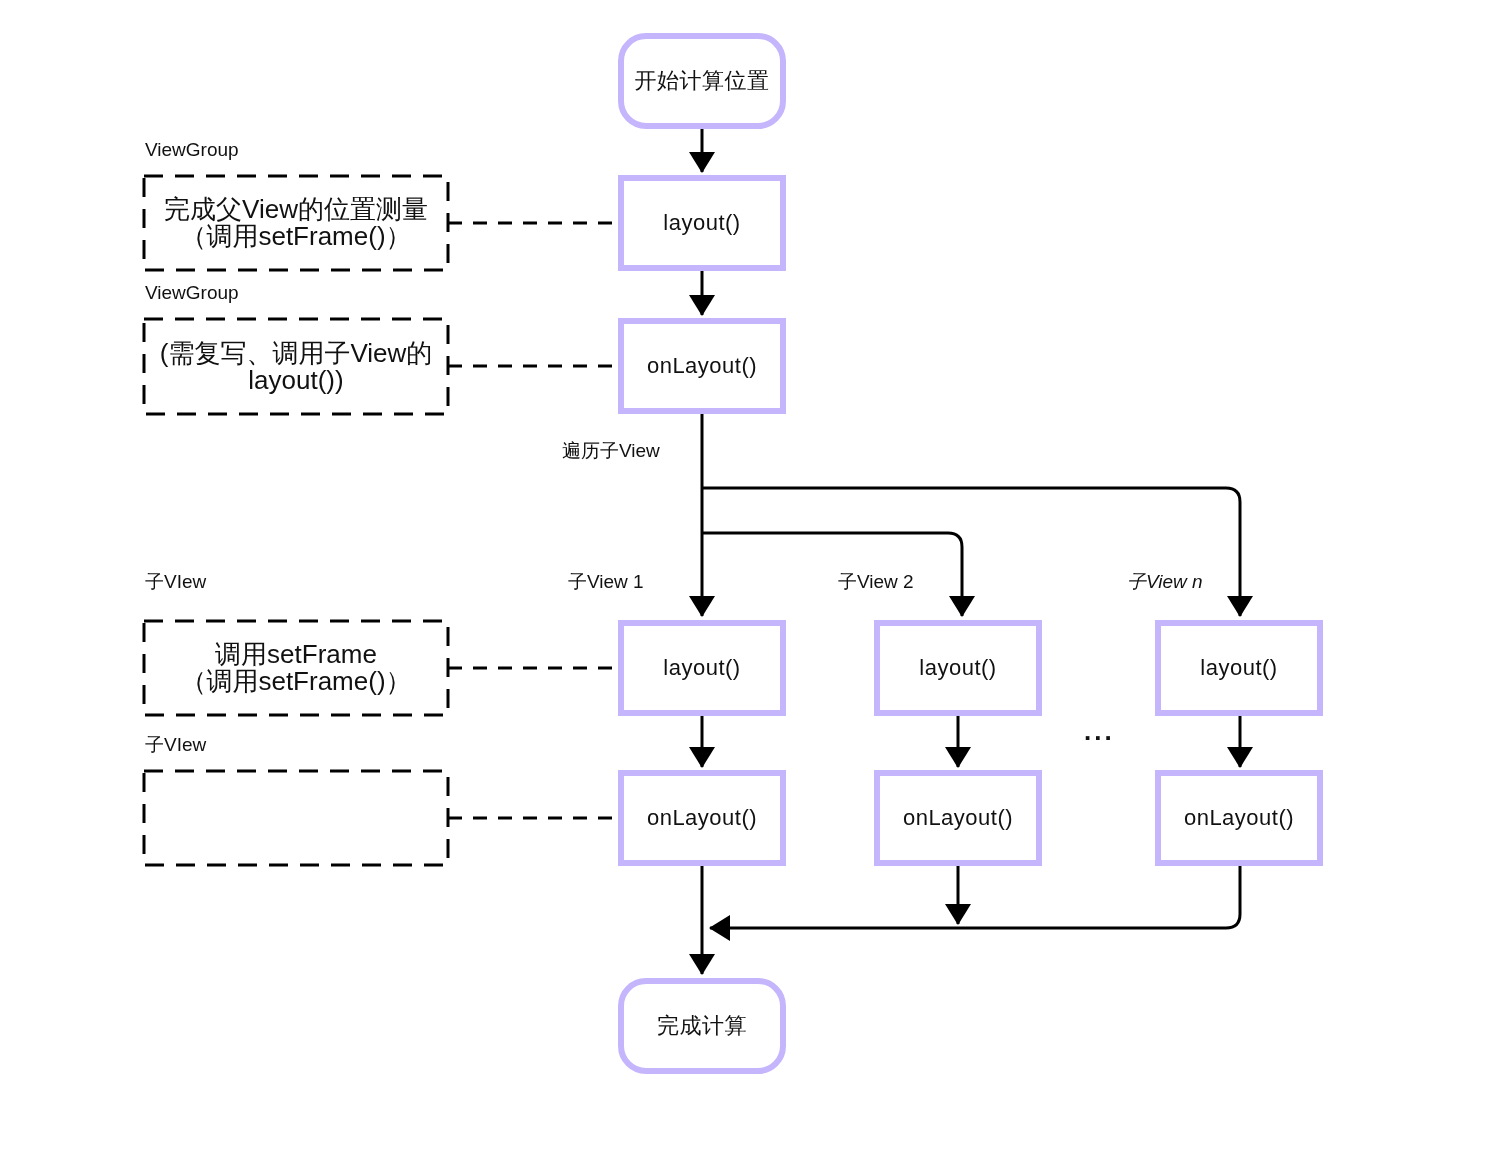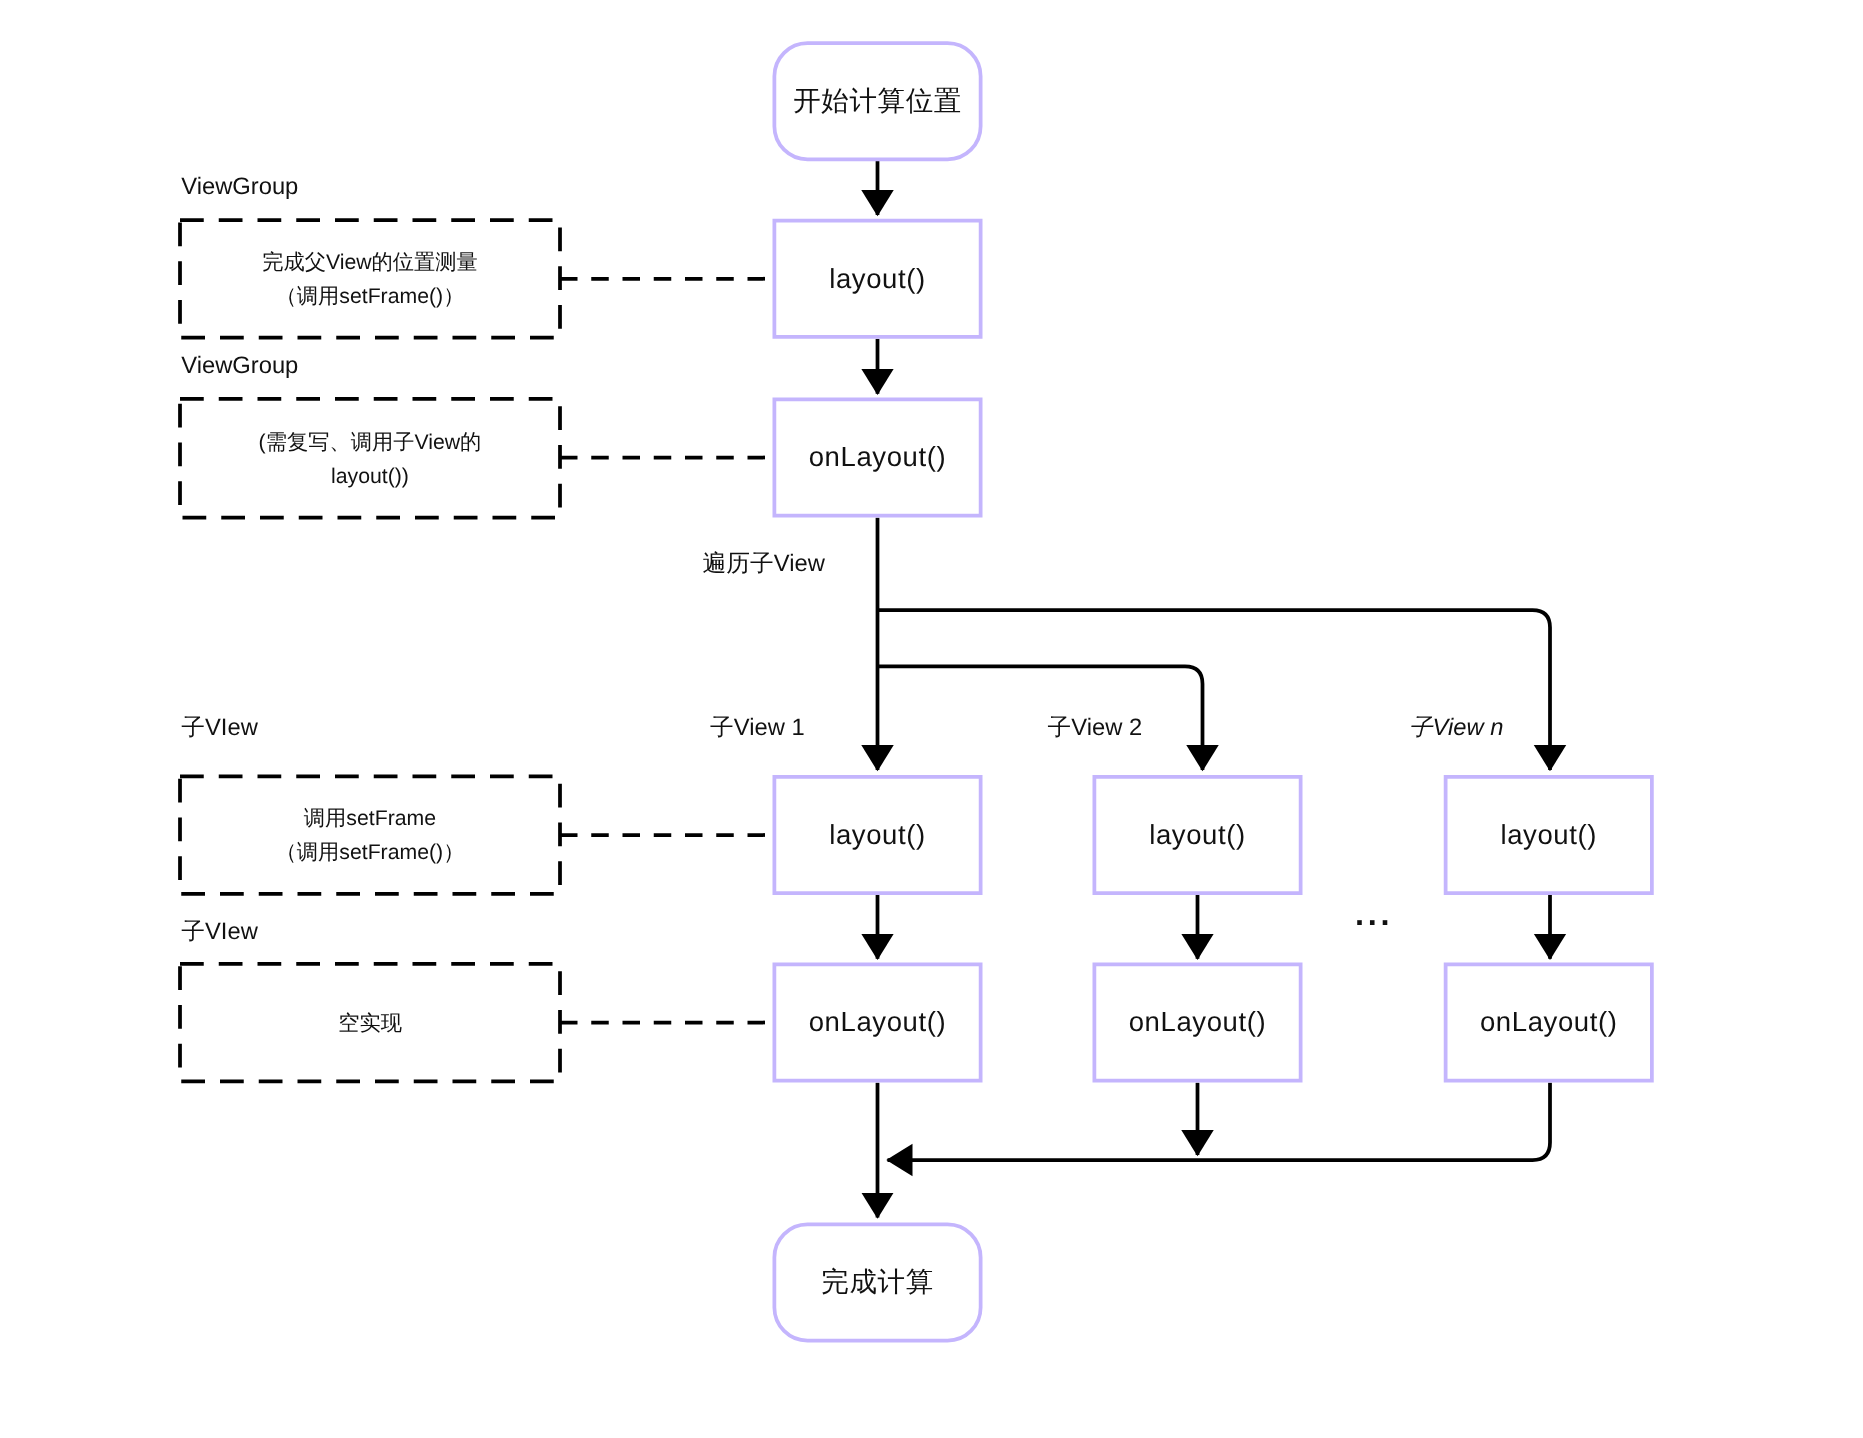"开始计算位置" .node { border: 3px solid #c4b5fd -> 6px solid #c4b5fd }
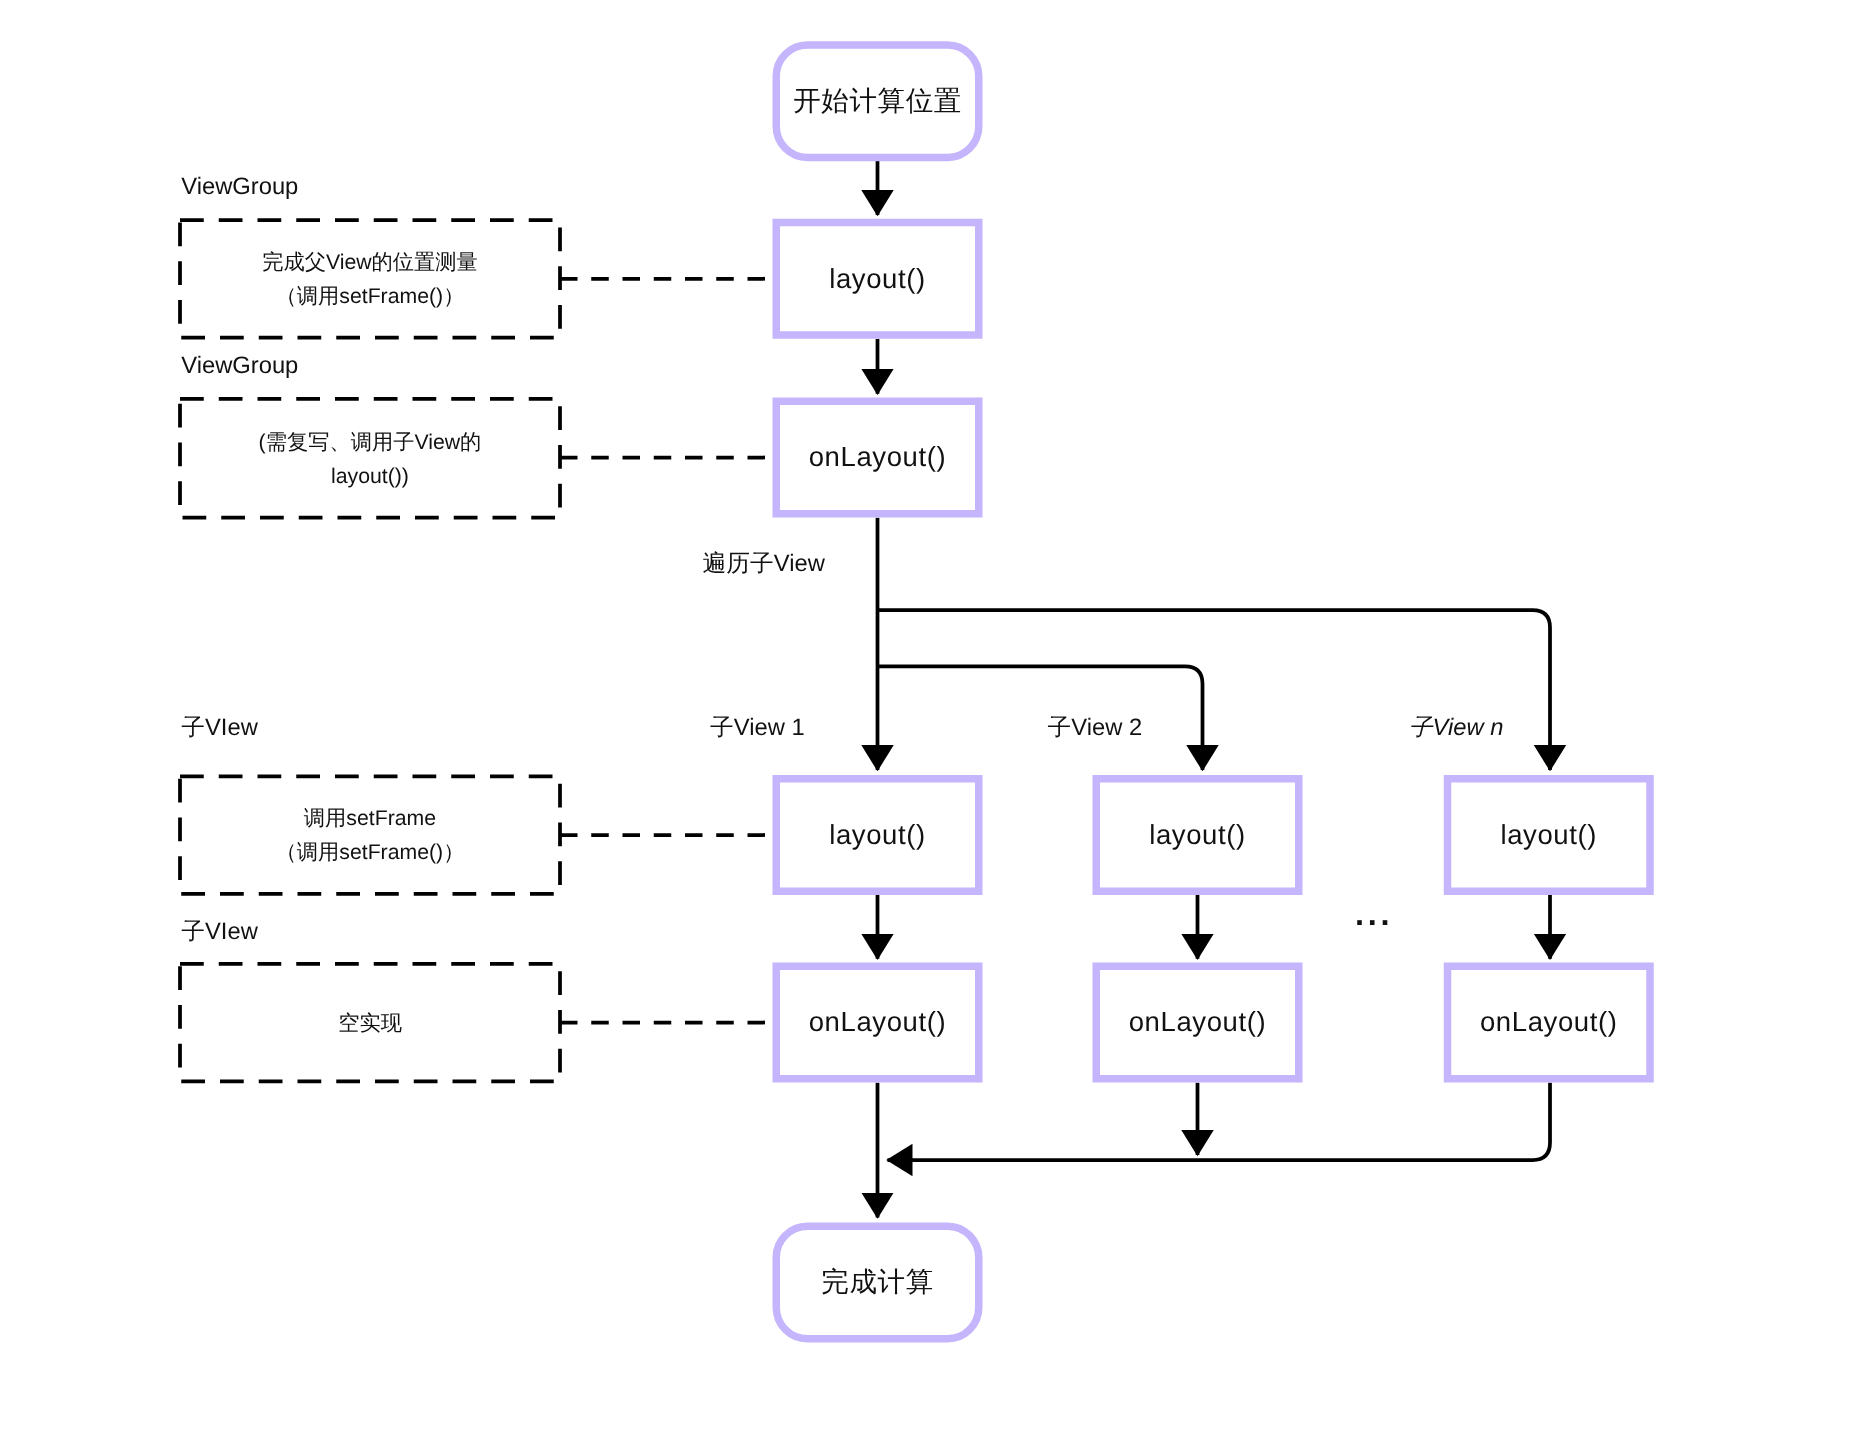"完成父View的位置测量" .ann-box { font-size: 17px -> 26px }
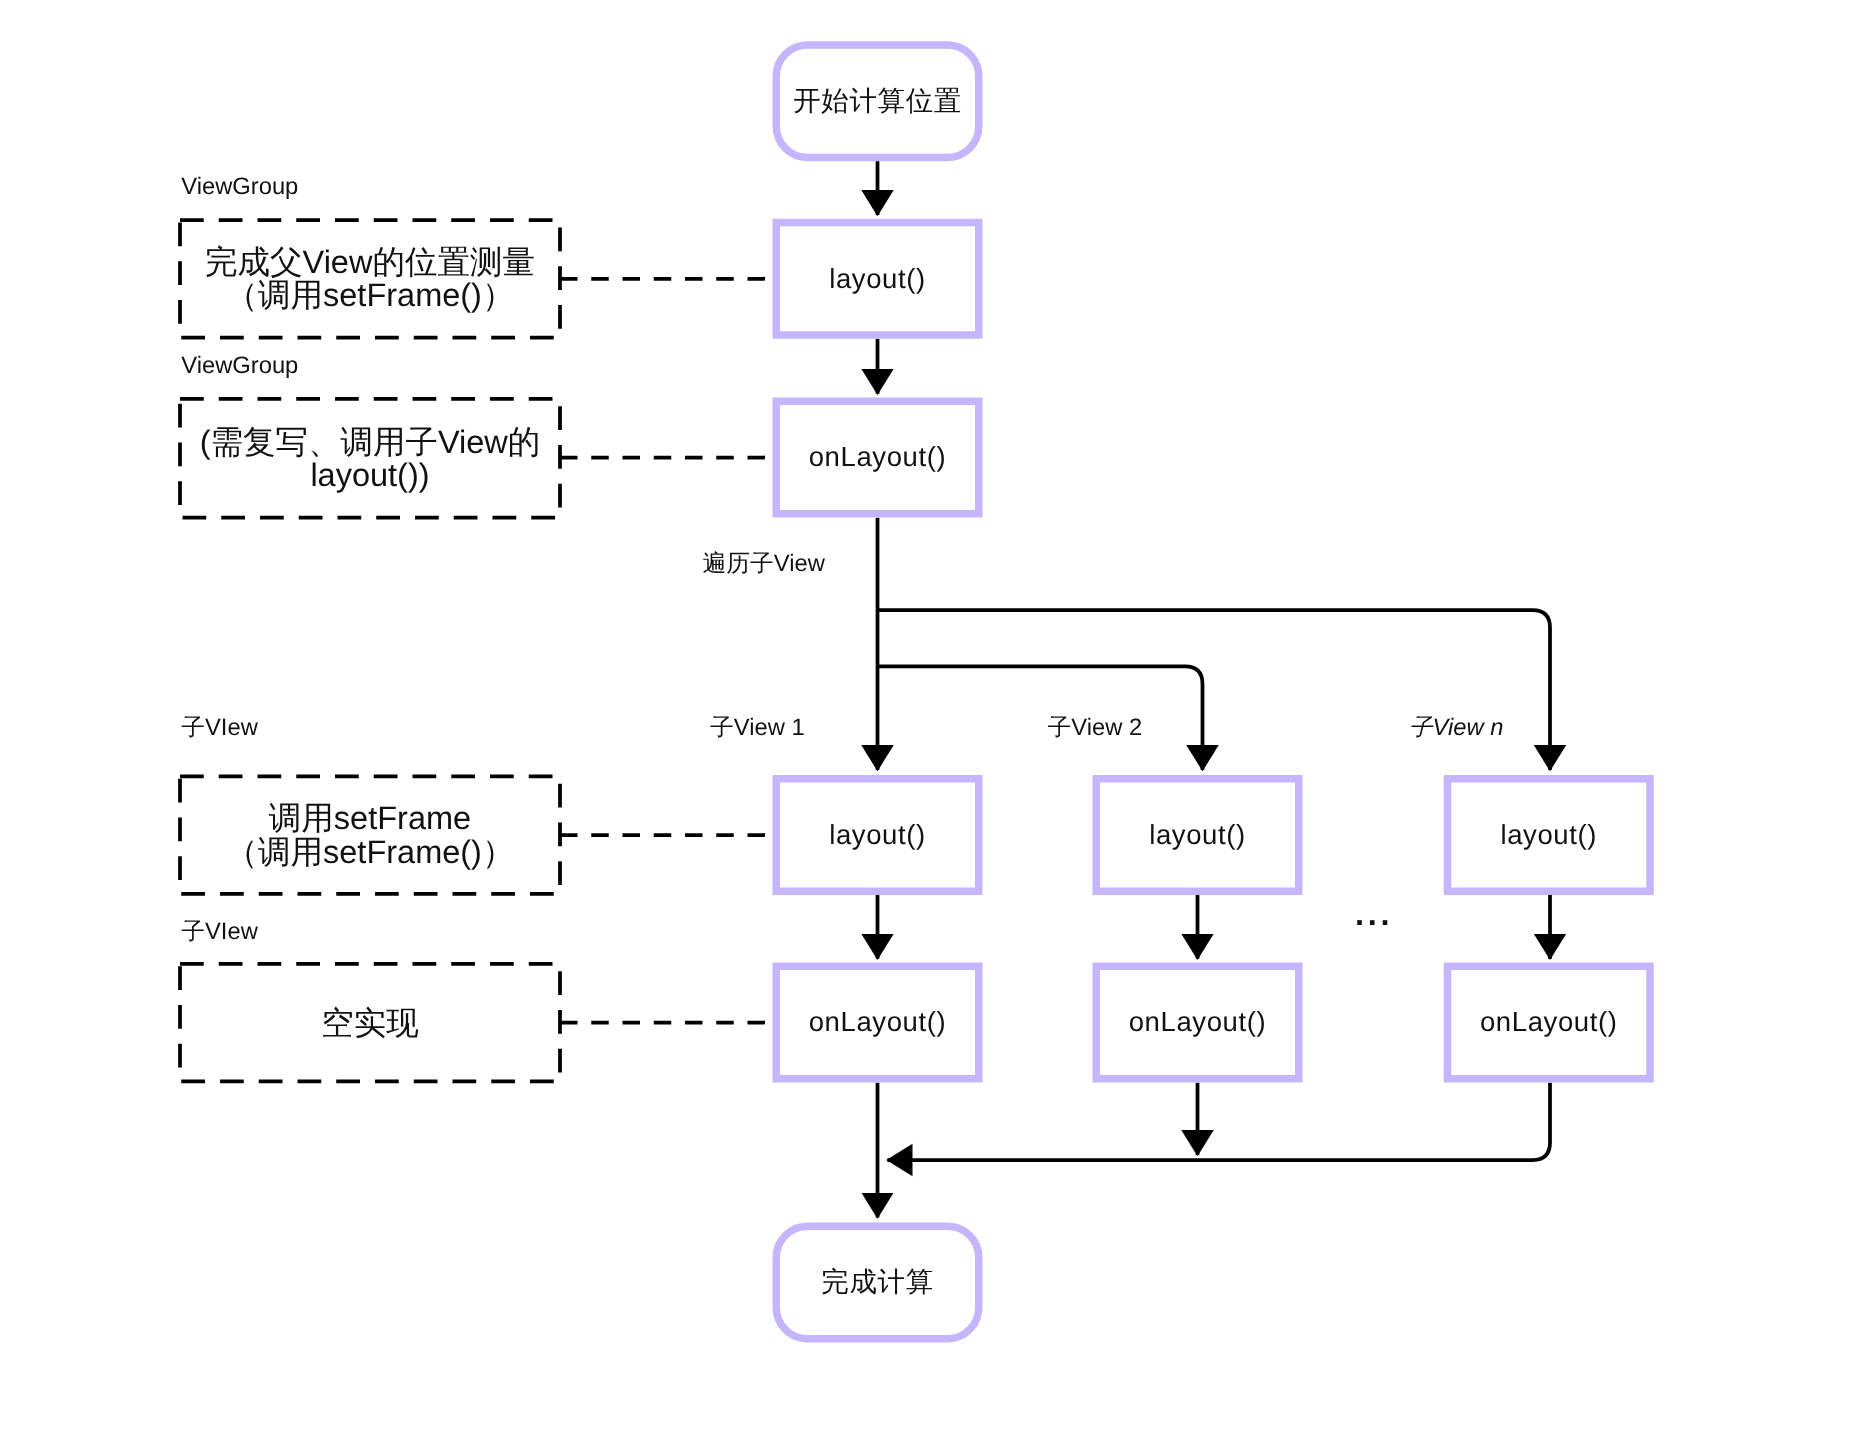"空实现" div.ann-box { html: <div> <span>空实现</span> </div> -> none }
